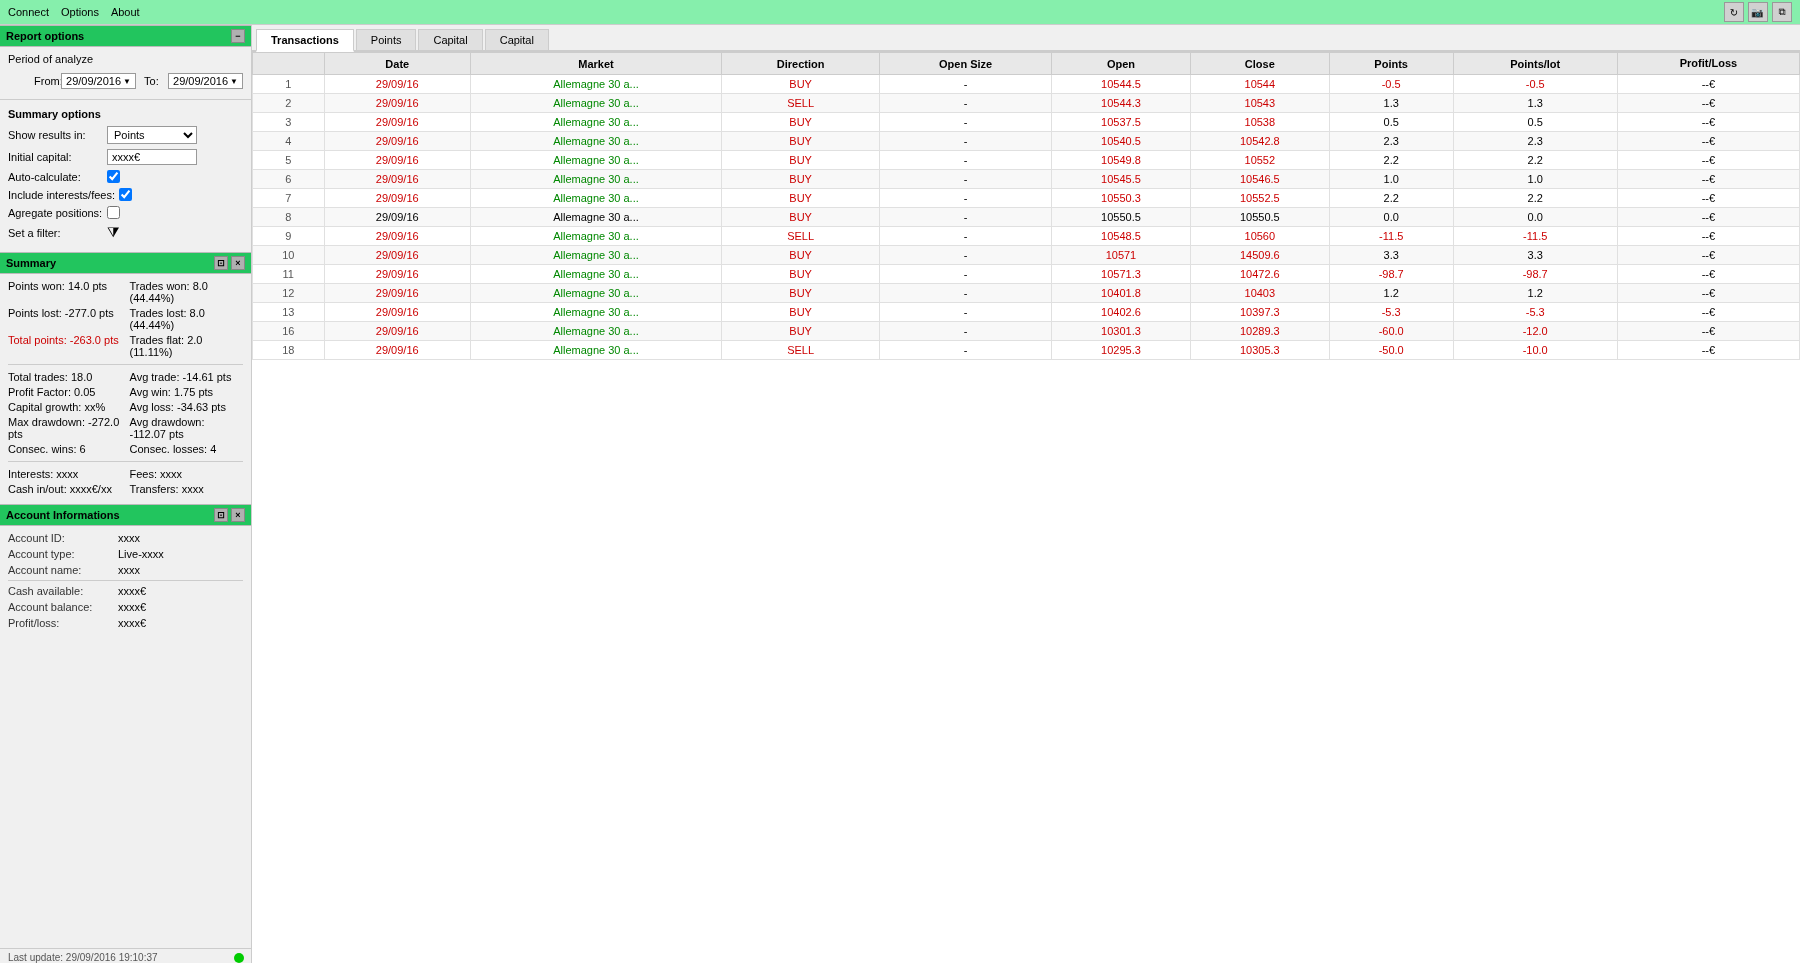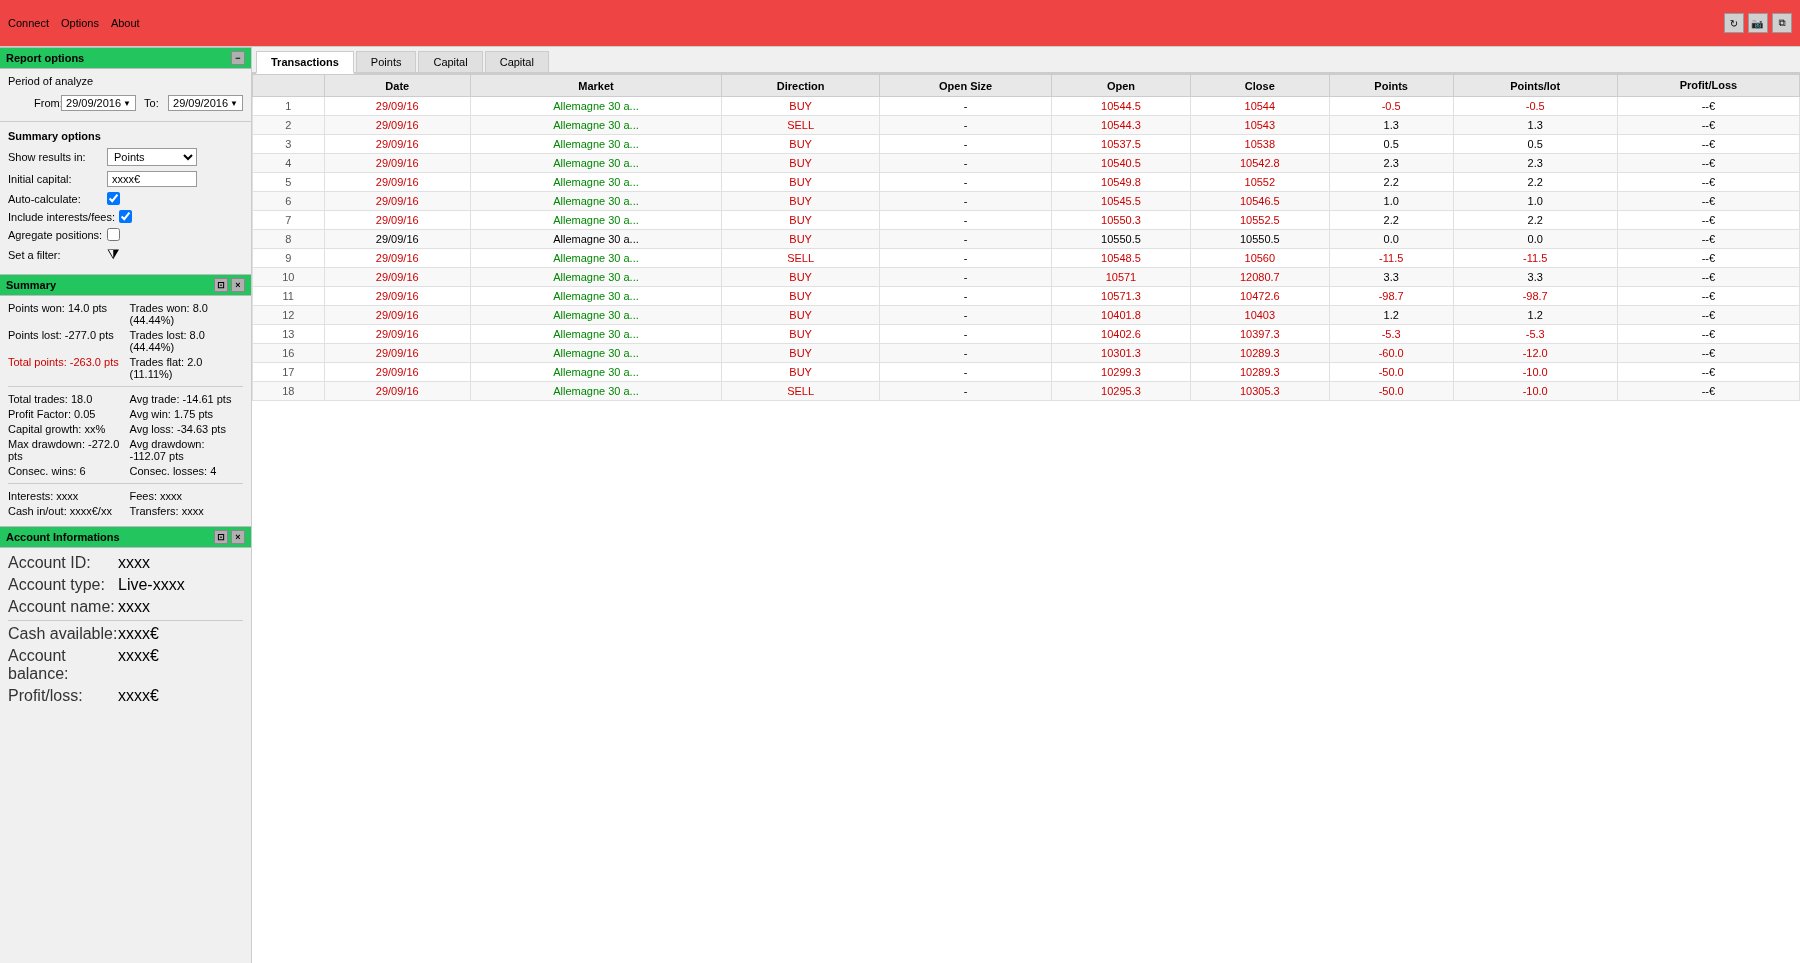"Connect" .menu-bar { background: #ef4444 -> #86efac; padding: 13px 8px -> 2px 8px }
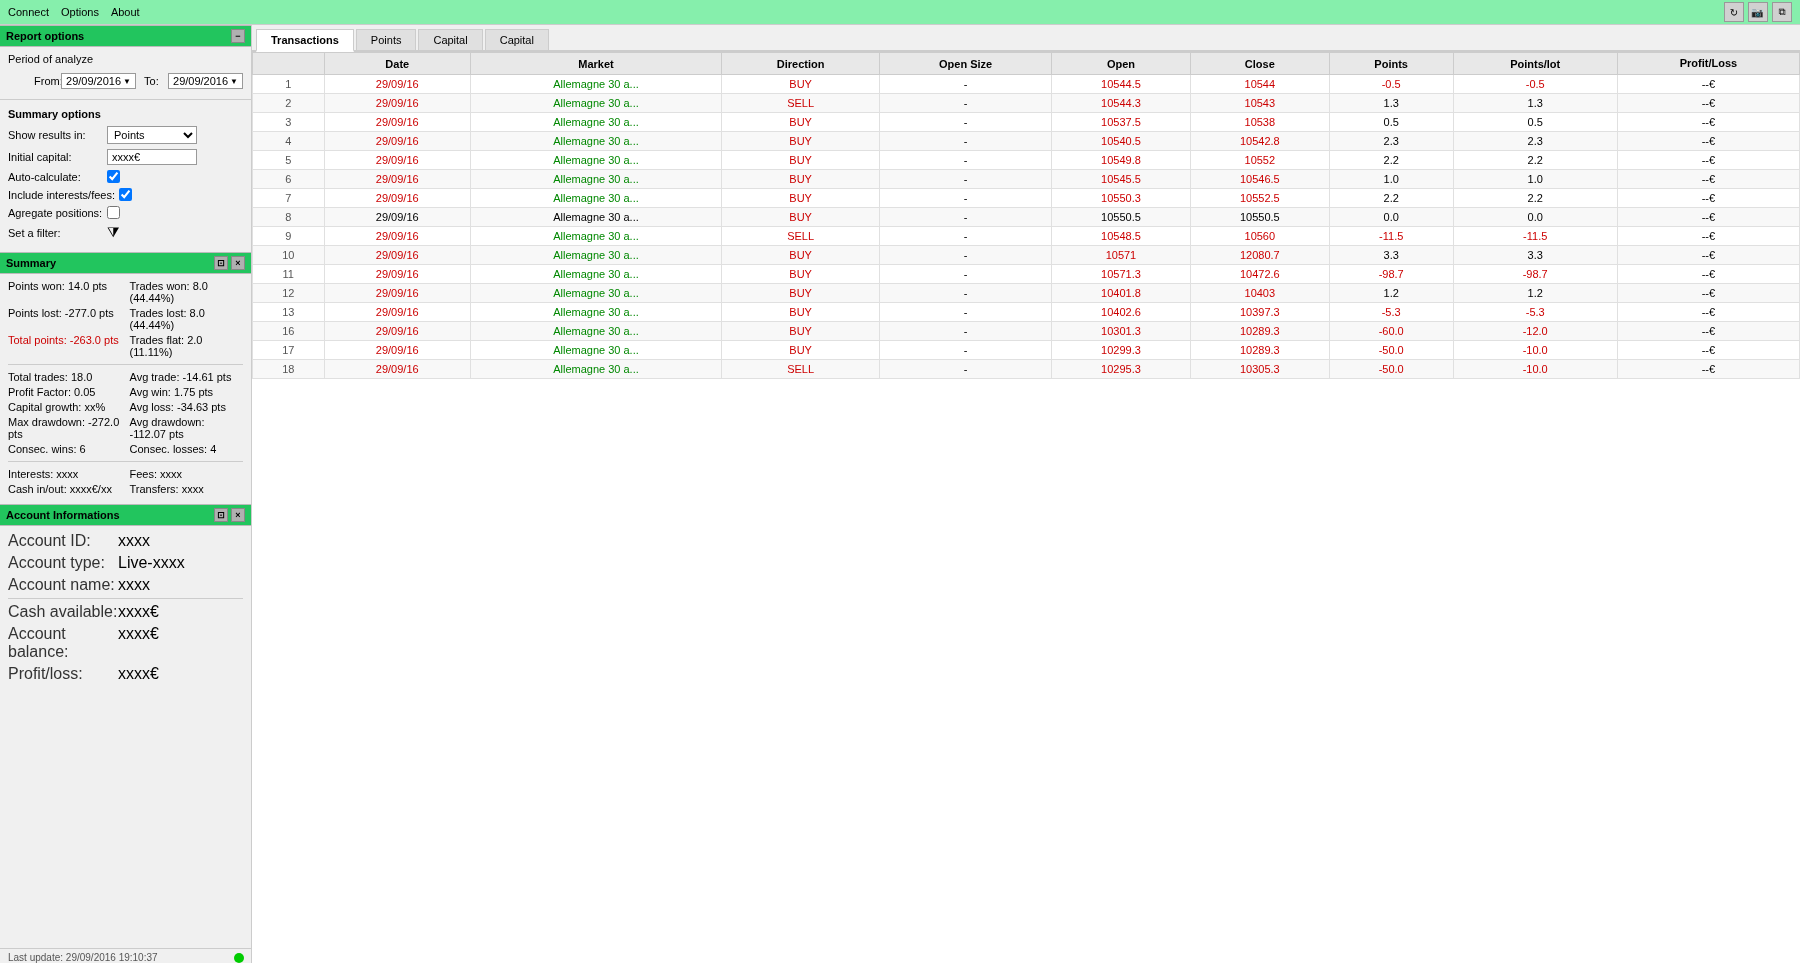"12080.7" td.cell-red { text: 12080.7 -> 14509.6 }
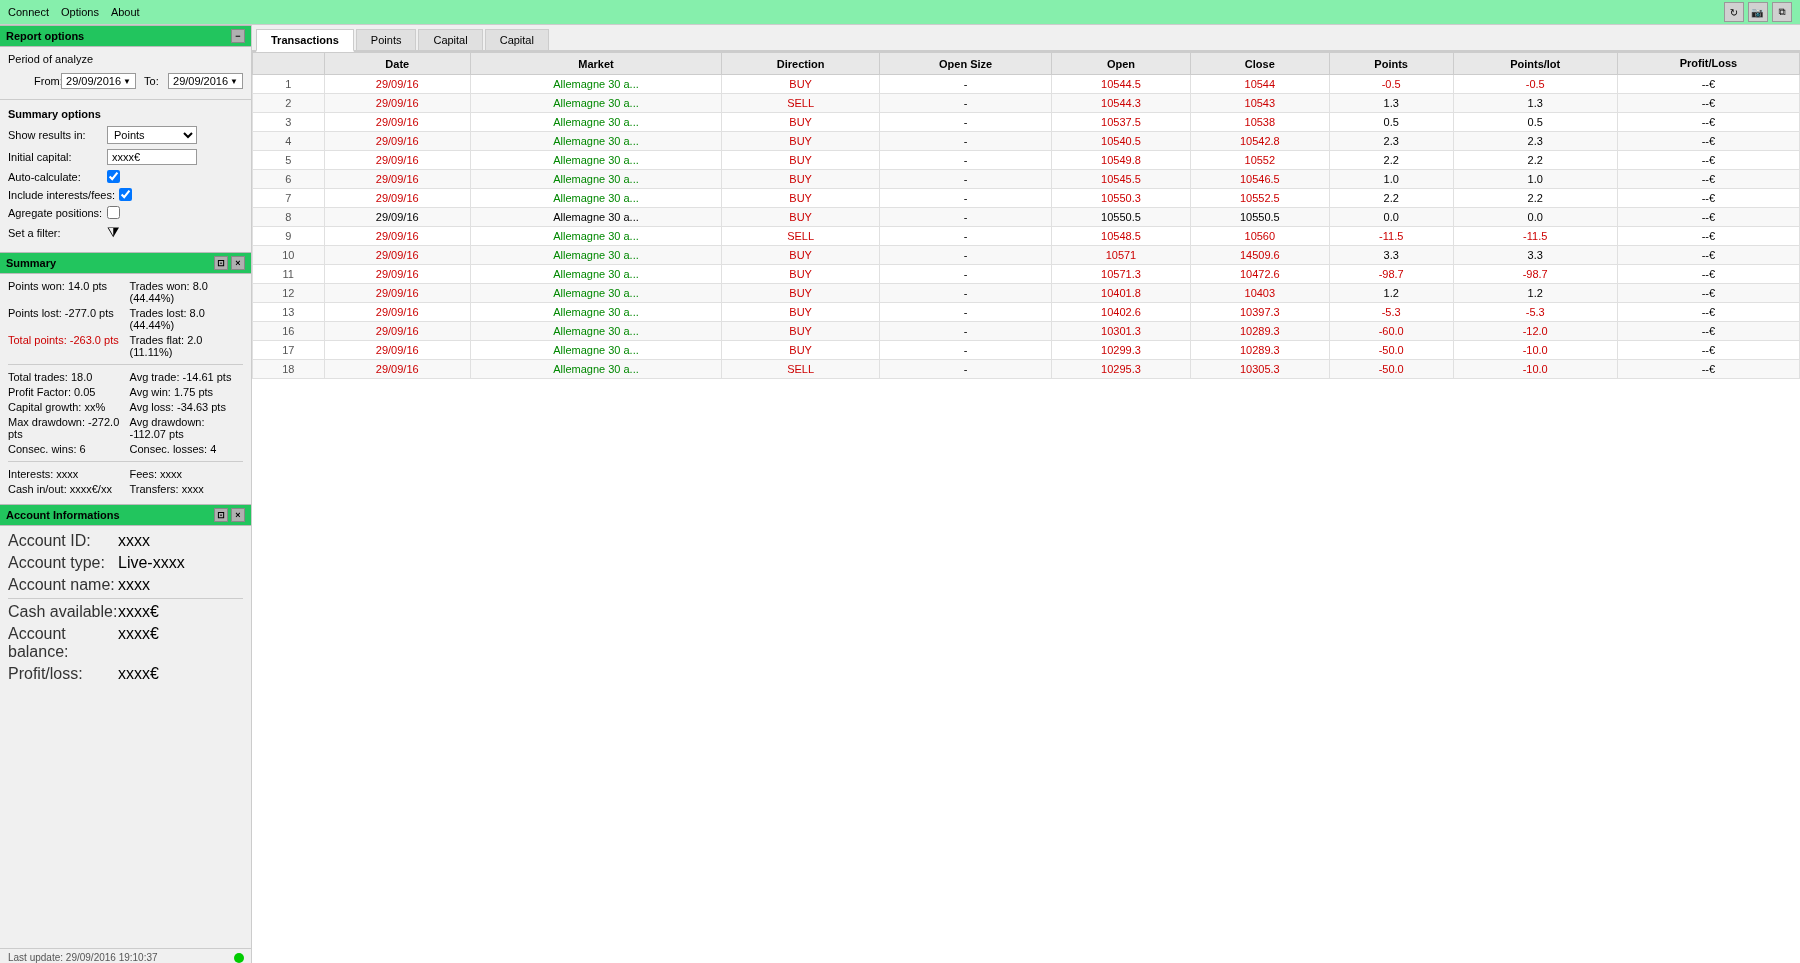"17" tr { html: <tr> <td>17</td> <td>29/09/16</td> <td>Allemagne 30 a...</td> <td>BUY</td> <td>-</td> <td>10299.3</td> <td>10289.3</td> <td>-50.0</td> <td>-10.0</td> <td>--€</td> </tr> -> none }
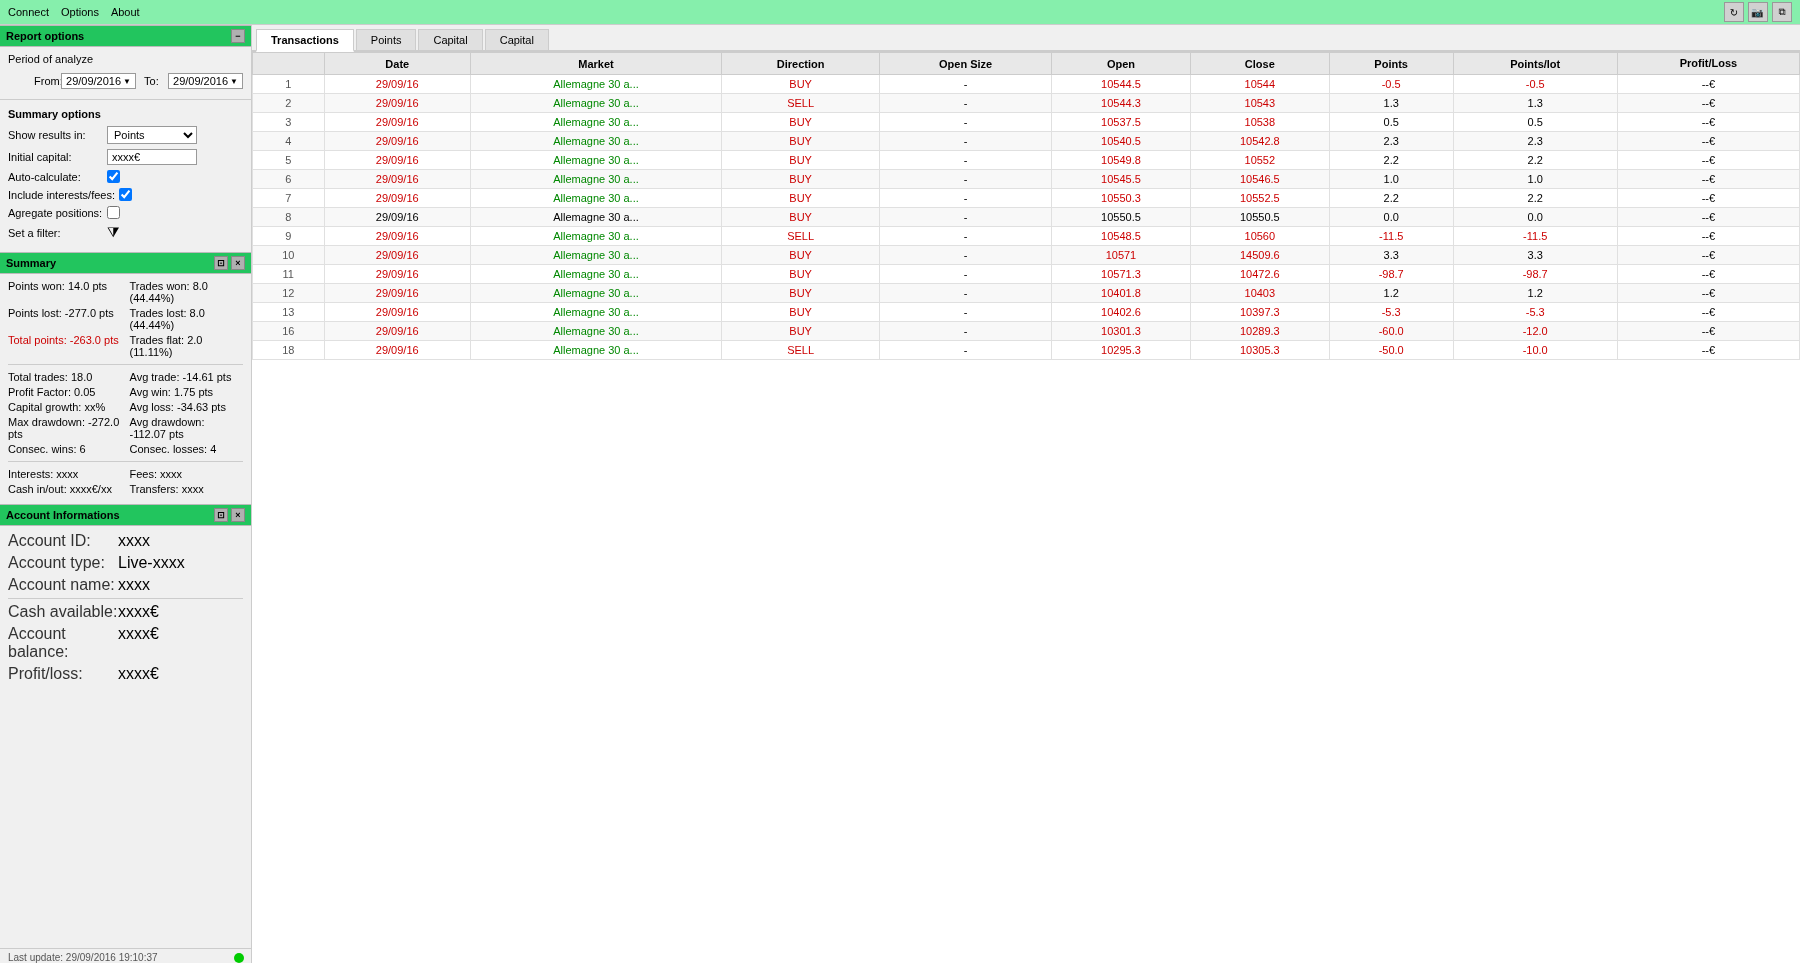"Account ID:" .info-row { font-size: 16px -> 11px }
